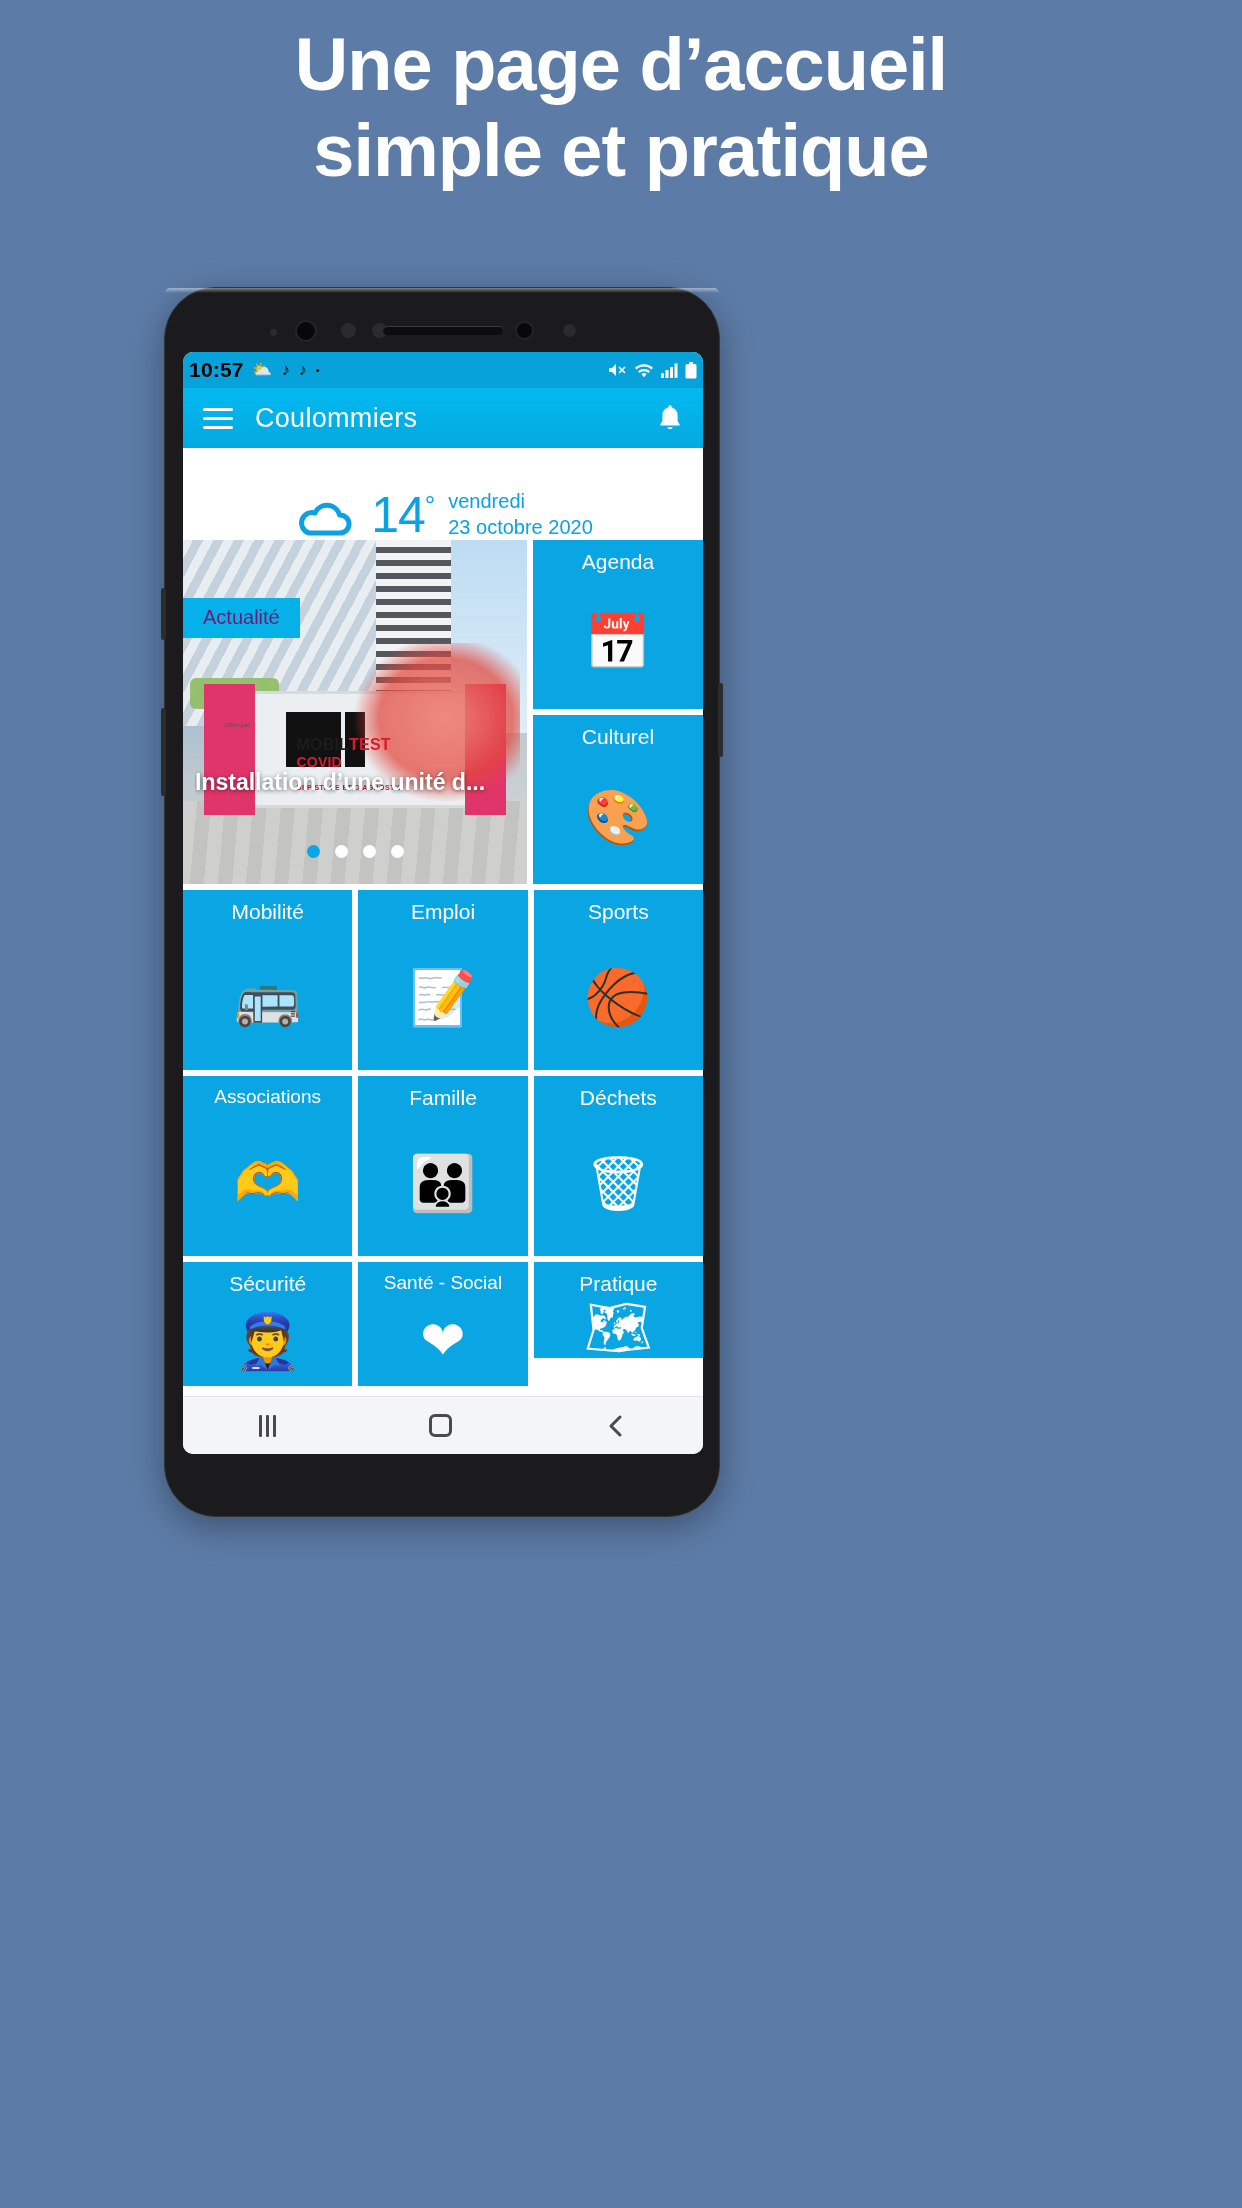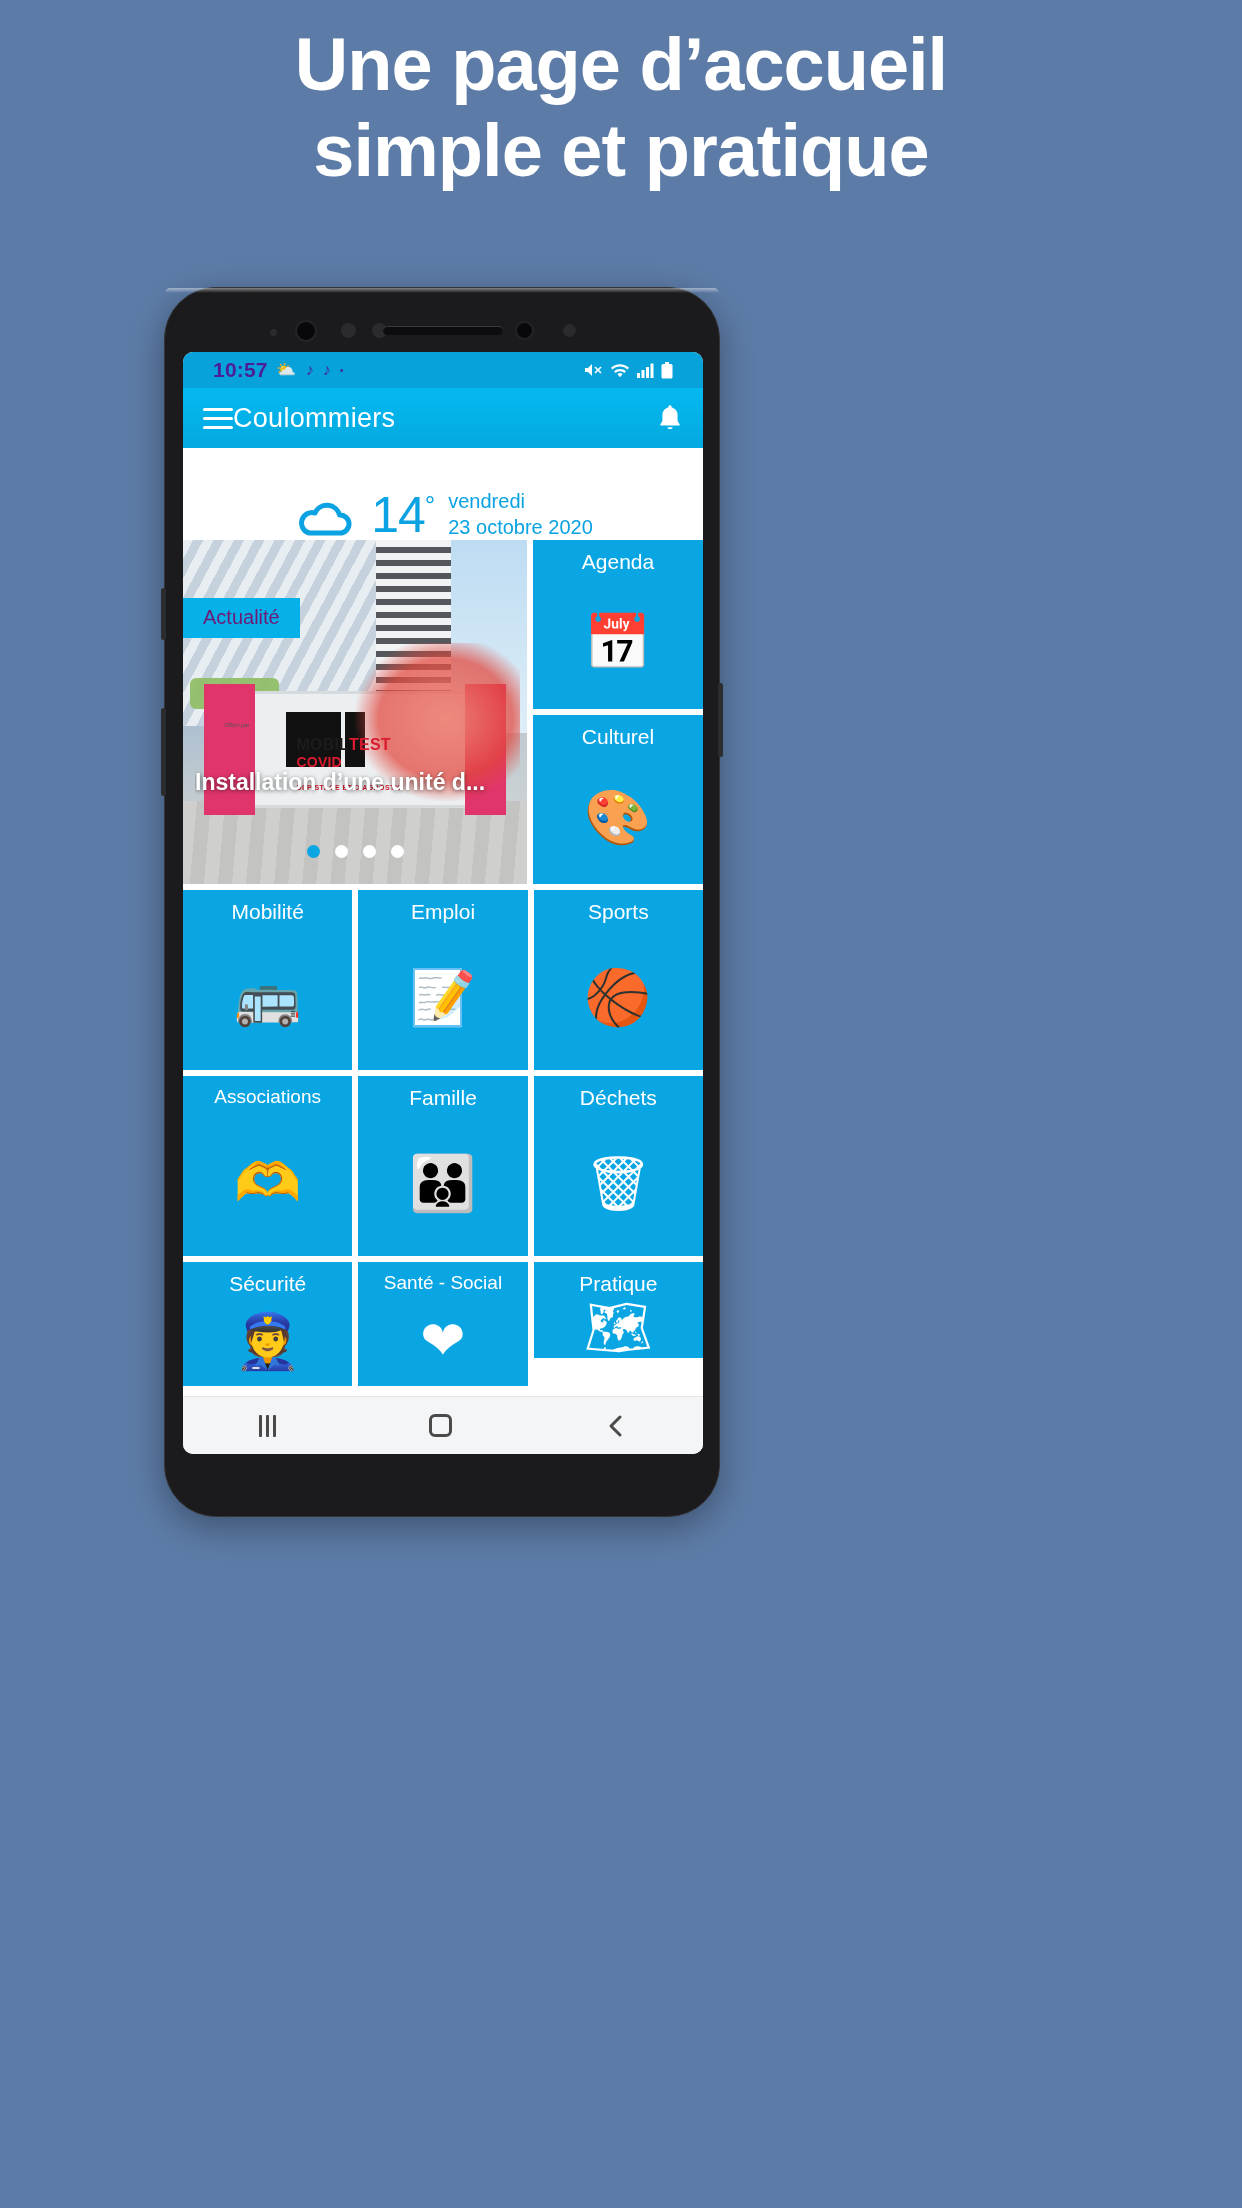"10:57" .statusbar { color: #4c1d95 -> #000000; padding: 0 30px -> 0 6px }
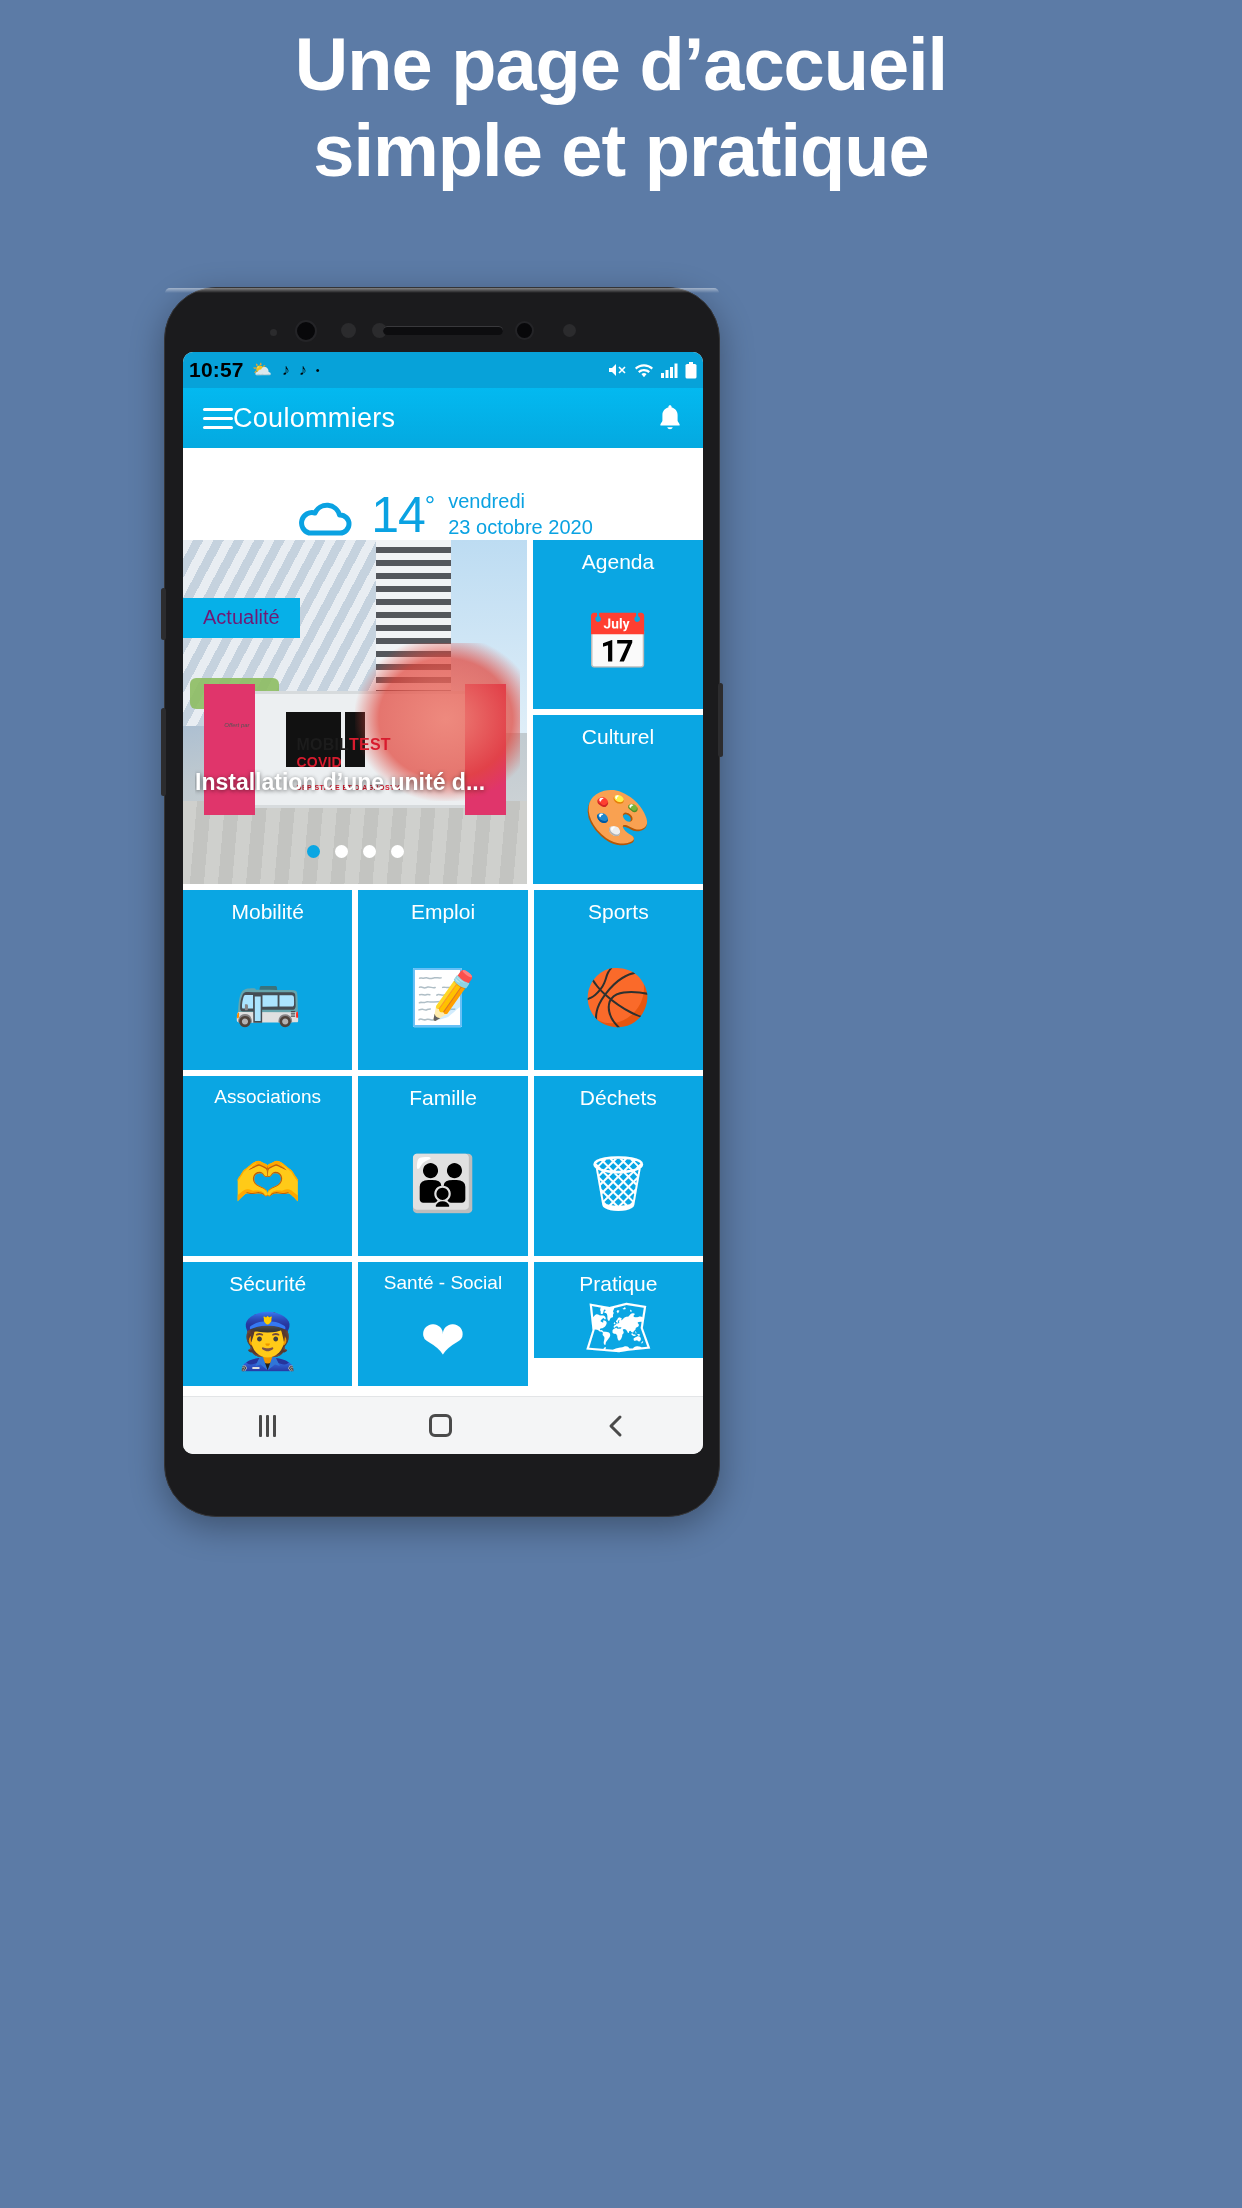"Coulommiers" .appbar-title { margin-left: none -> 22px }
